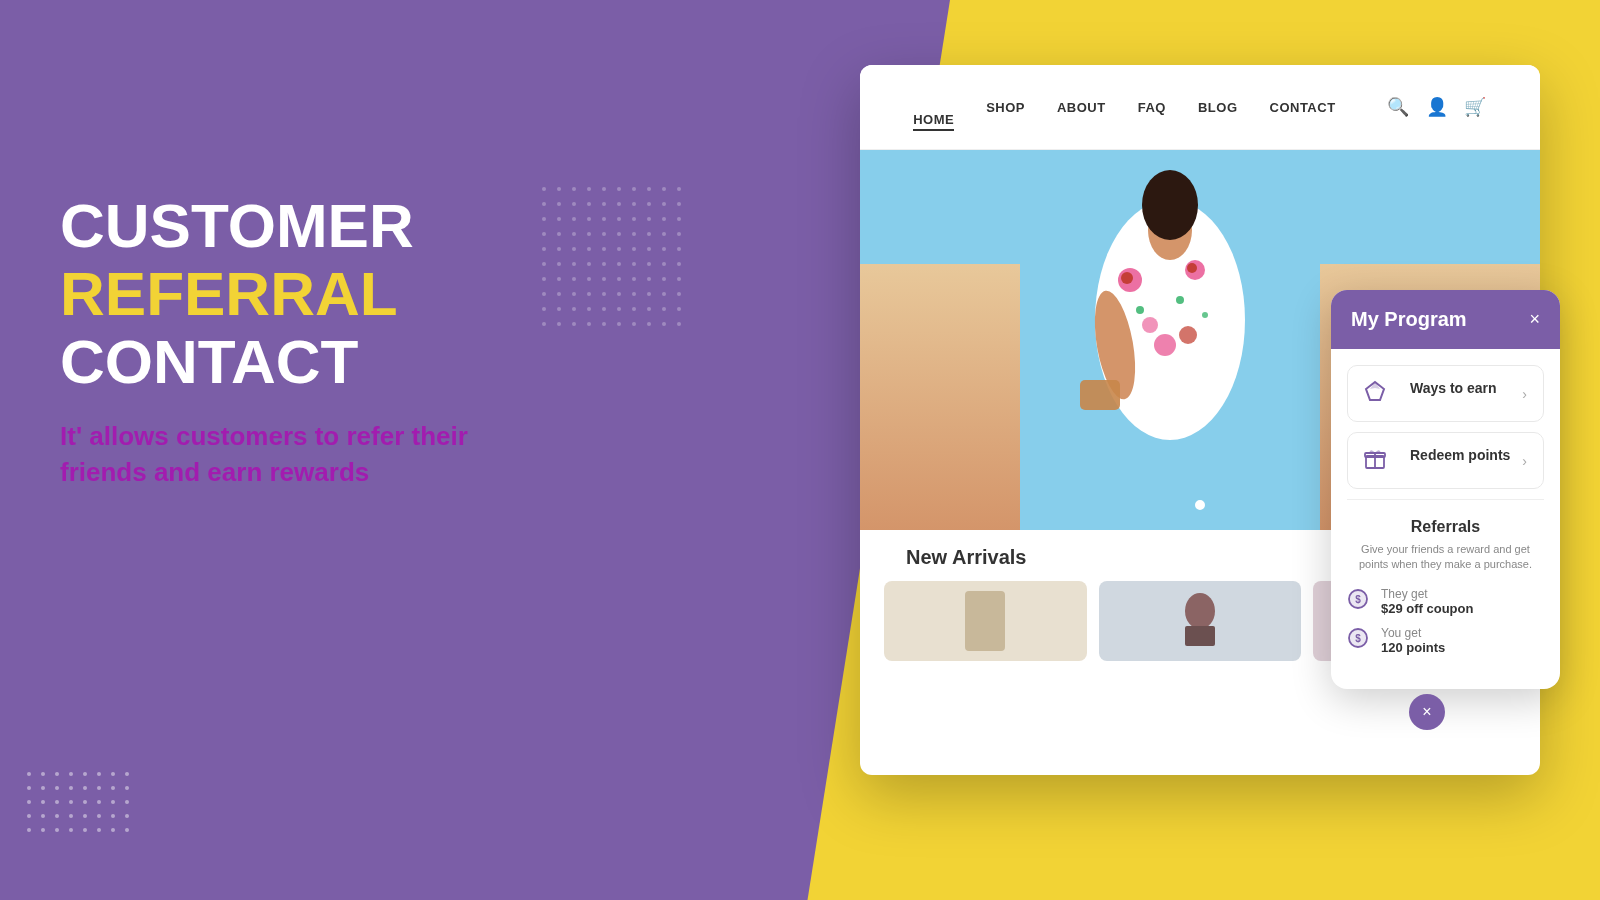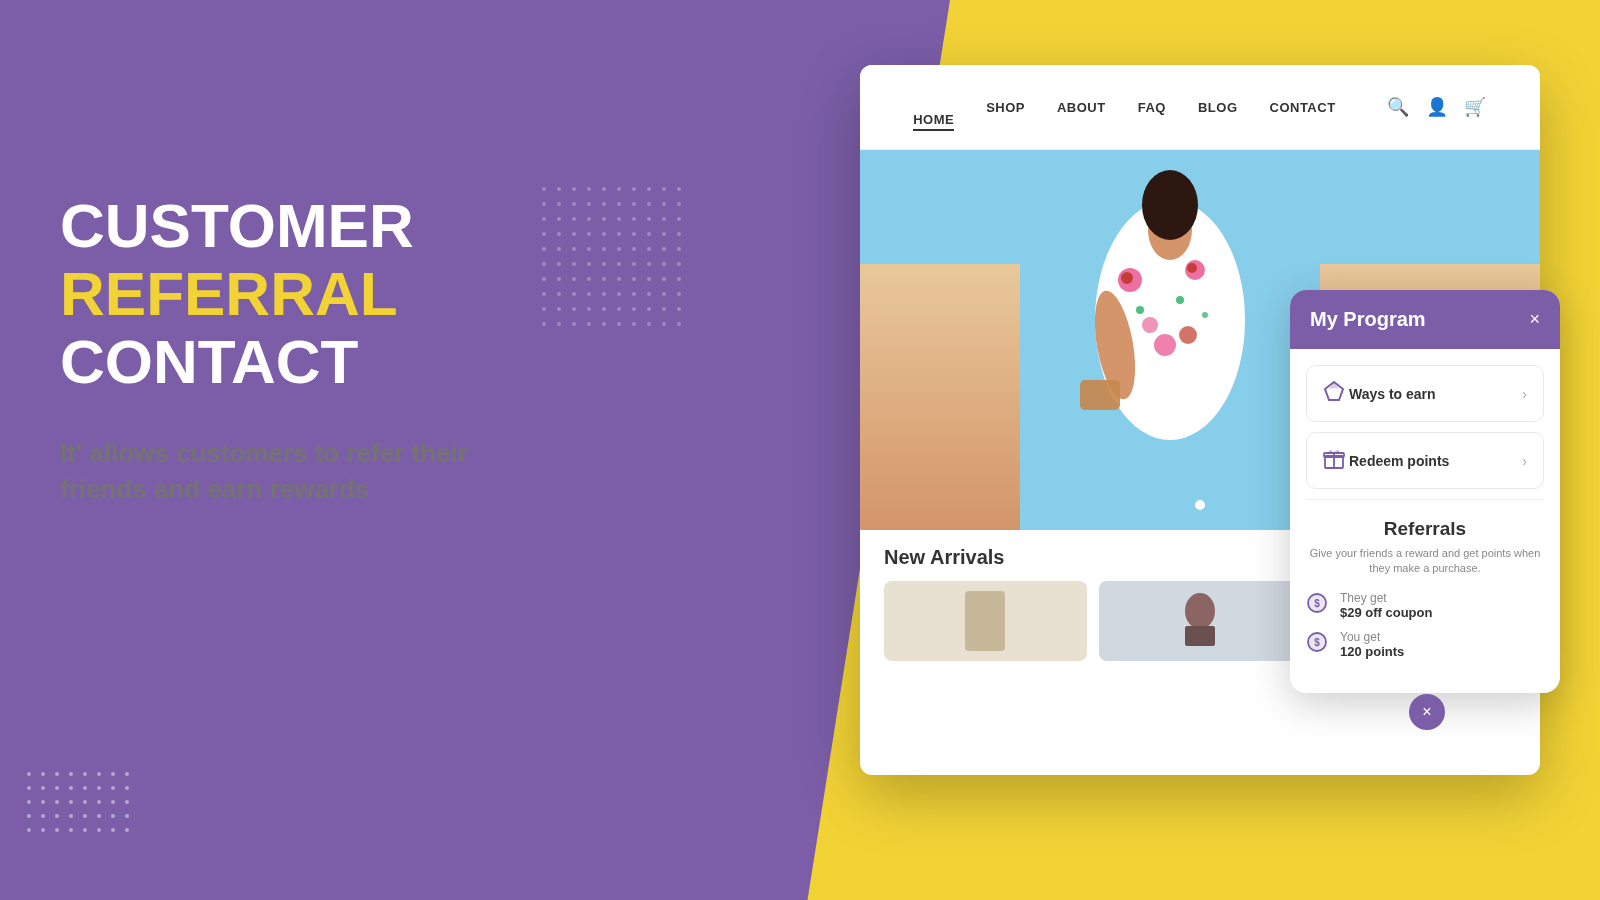"My Program" .my-program-panel { width: 270px -> 229px }
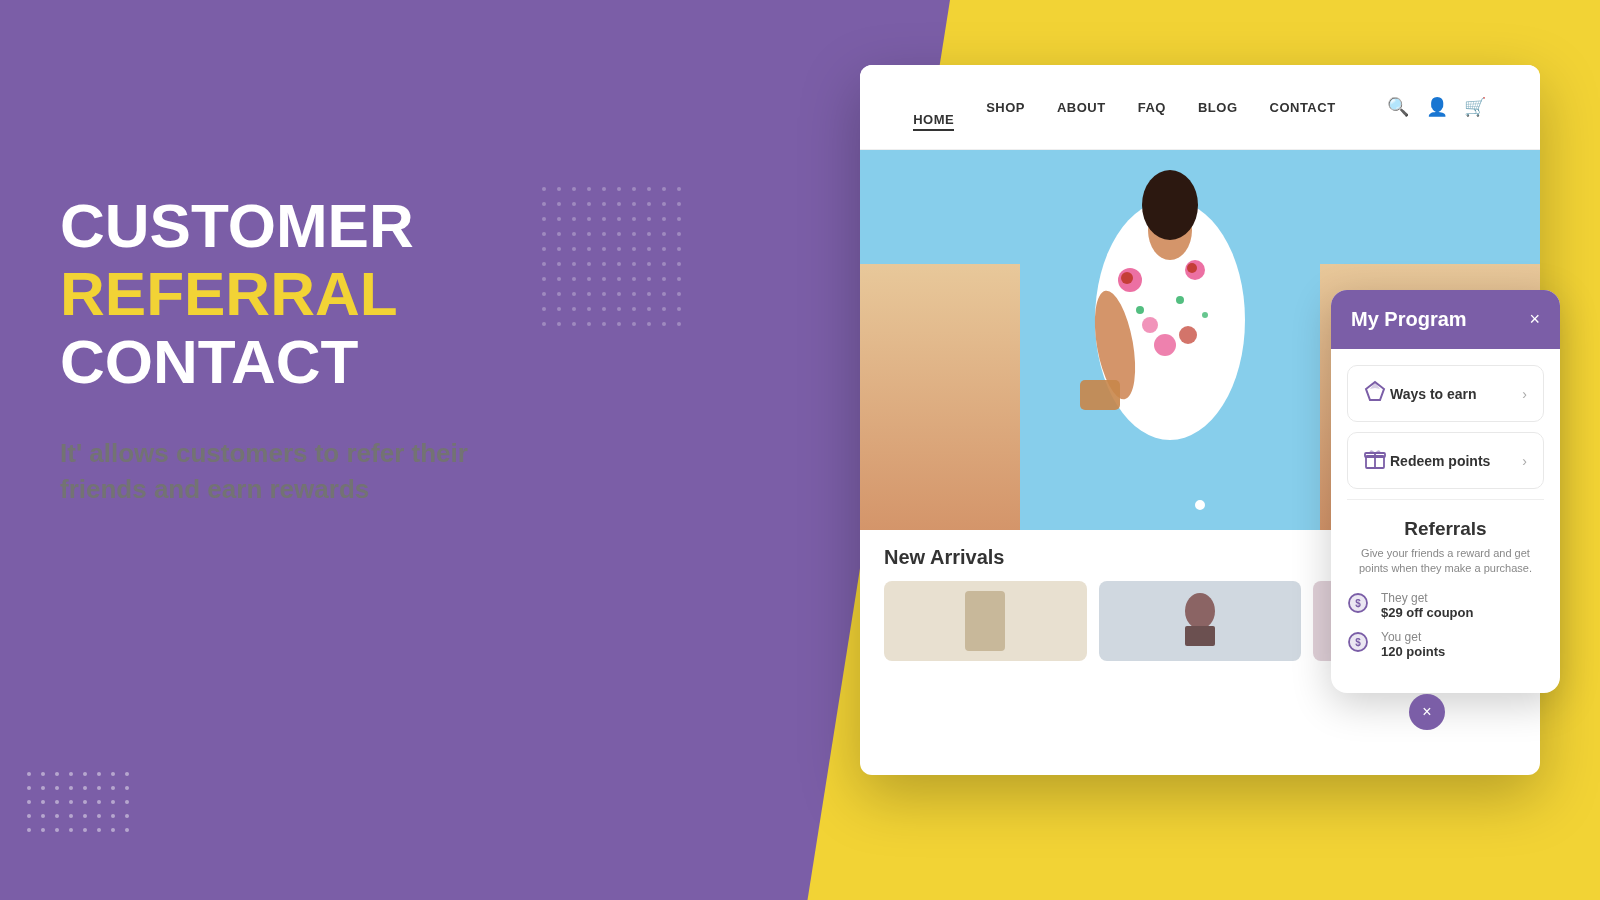"Ways to earn" .panel-item-left { align-items: center -> flex-start; gap: 4px -> 24px }
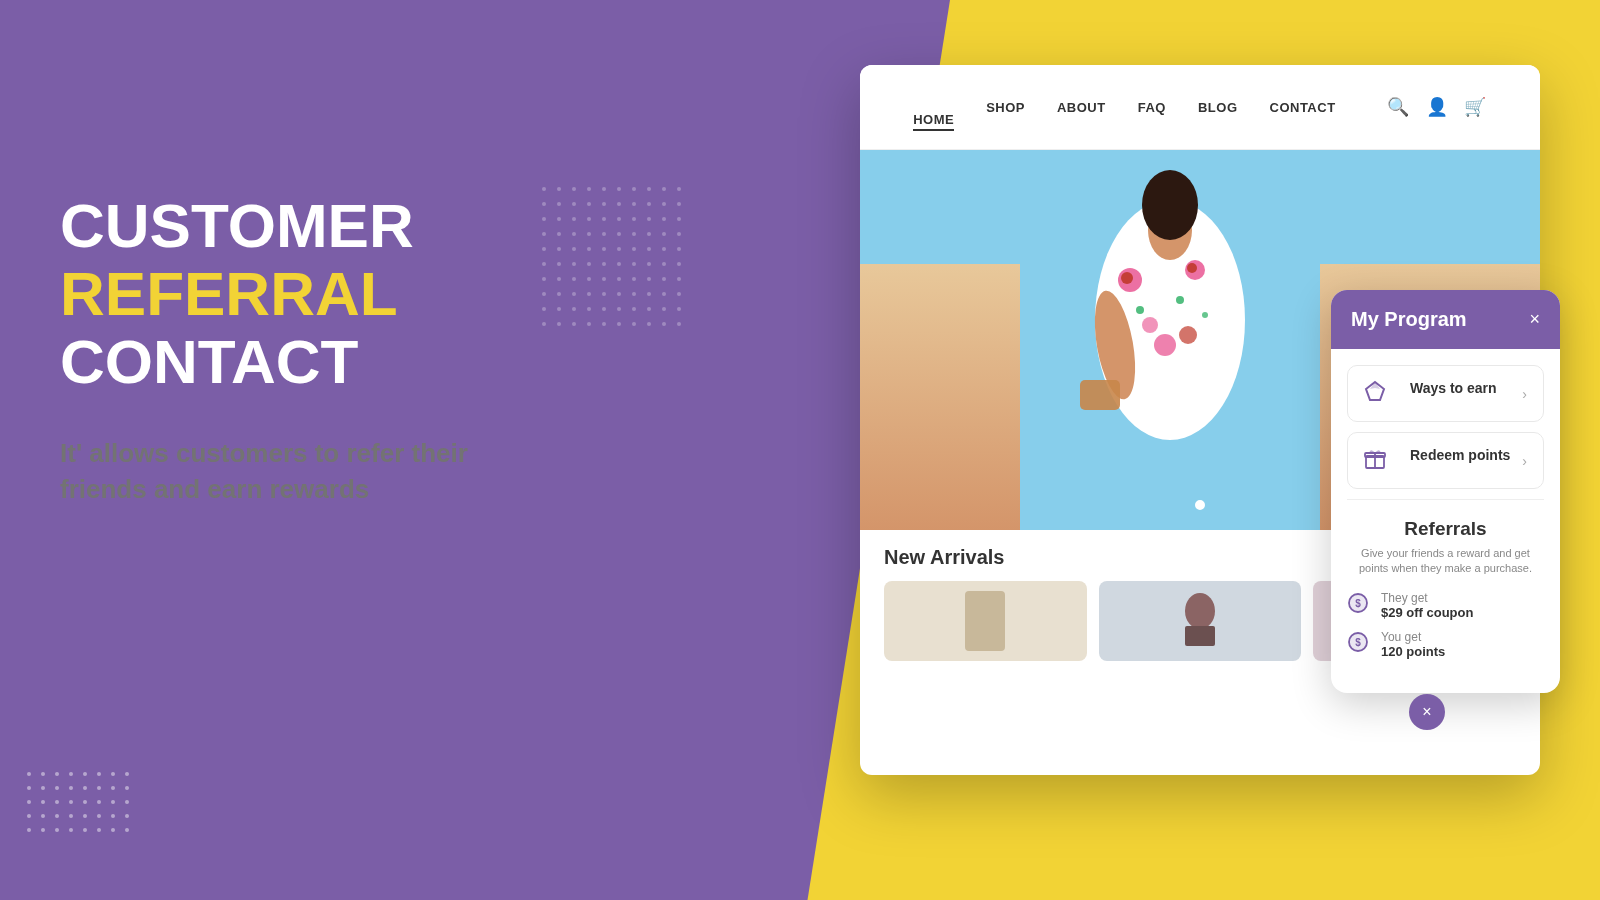"It' allows customers to refer" .left-content p { color: #737373 -> #a21caf; margin-top: 38px -> 21px }
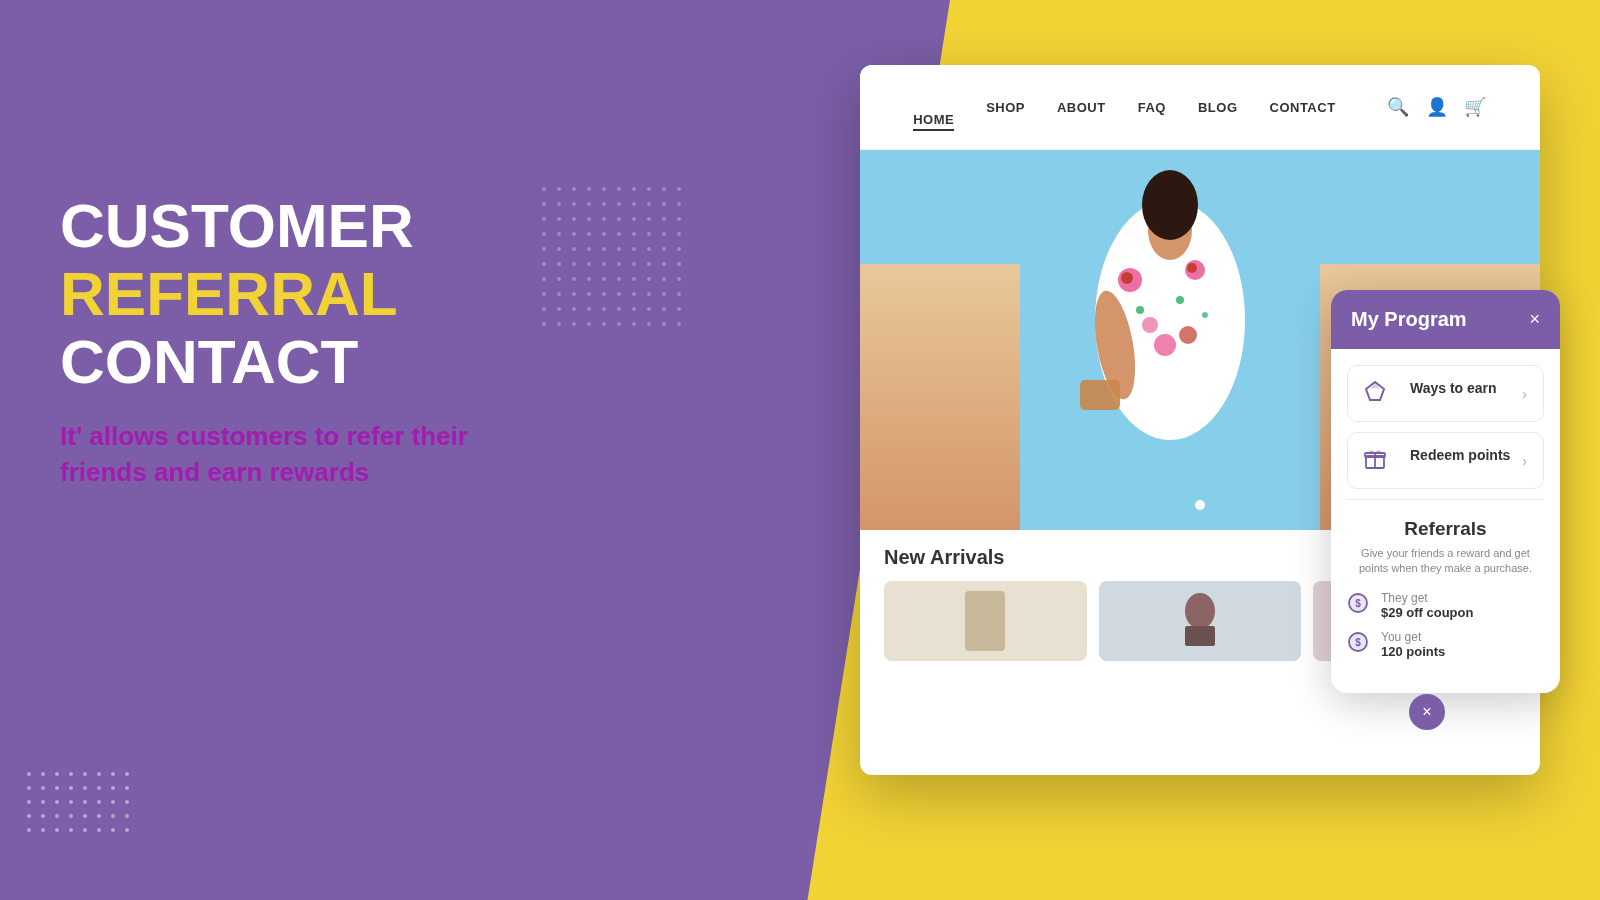"Referrals" .referrals-title { font-size: 19px -> 16px }
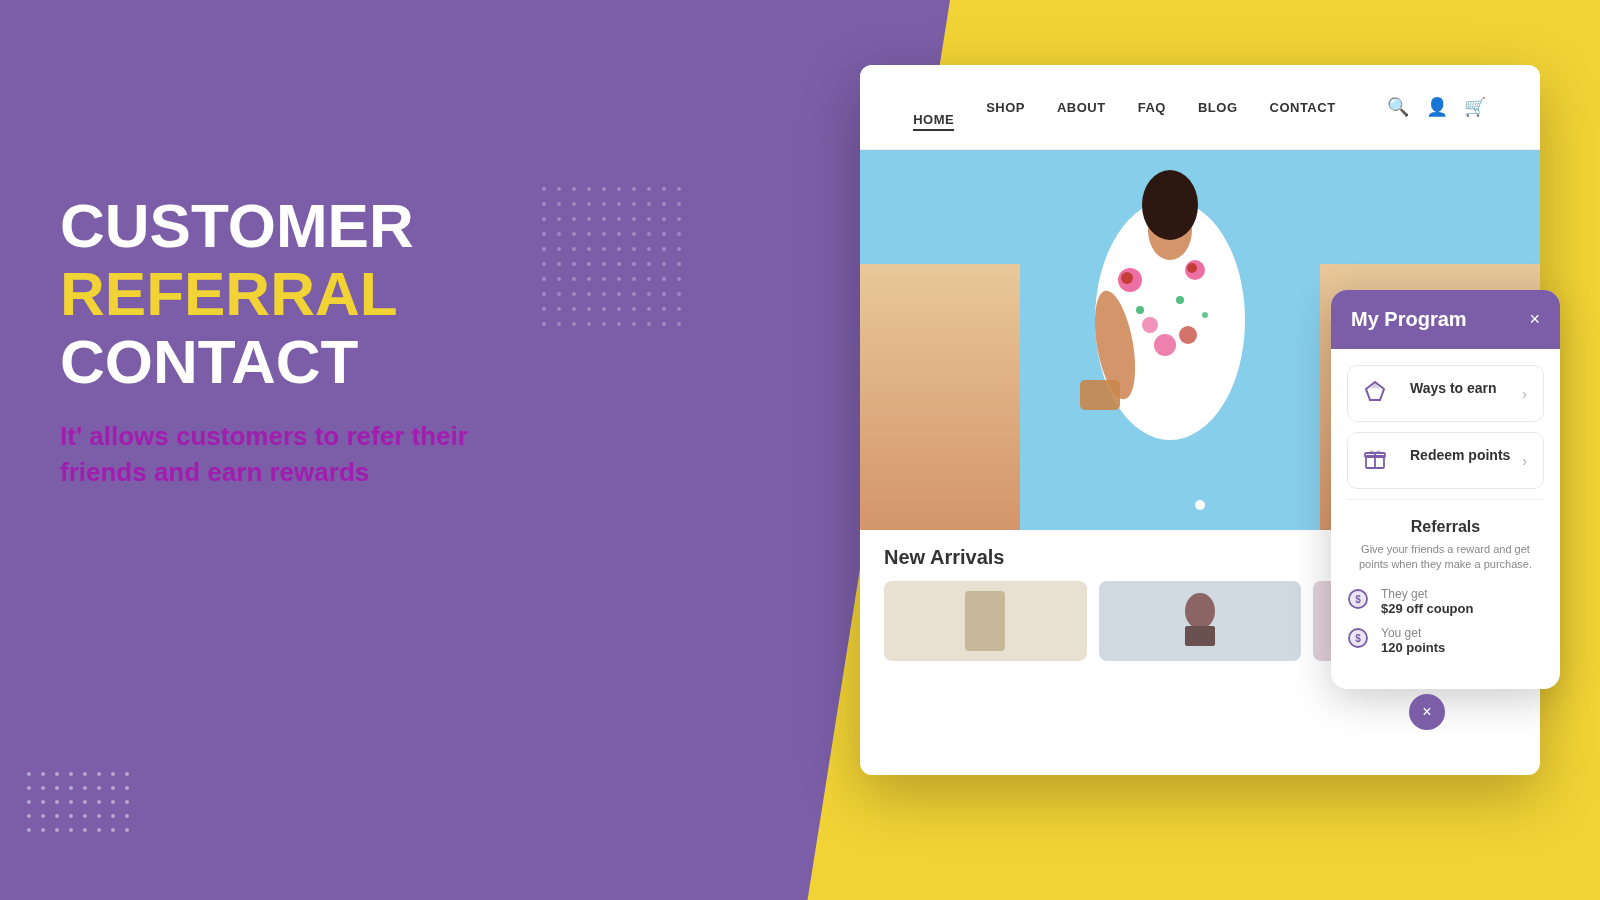"New Arrivals" .new-arrivals-title { margin-left: none -> 22px }
